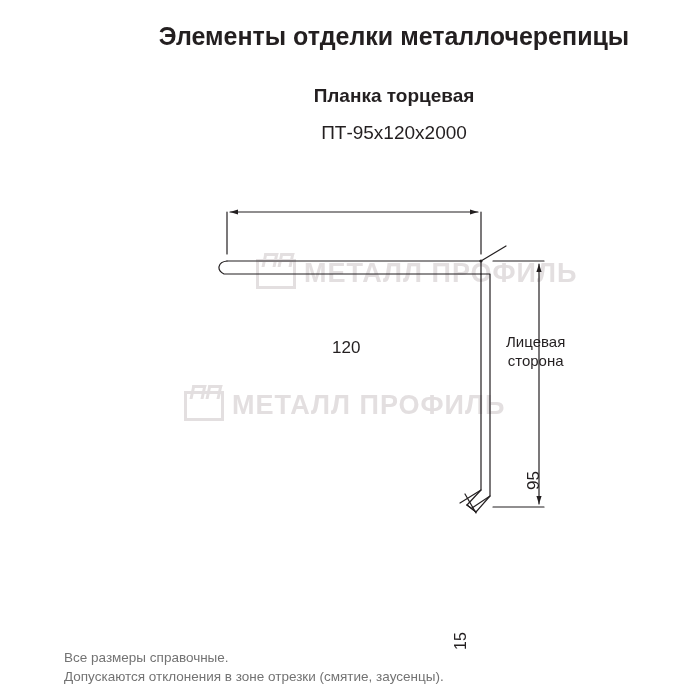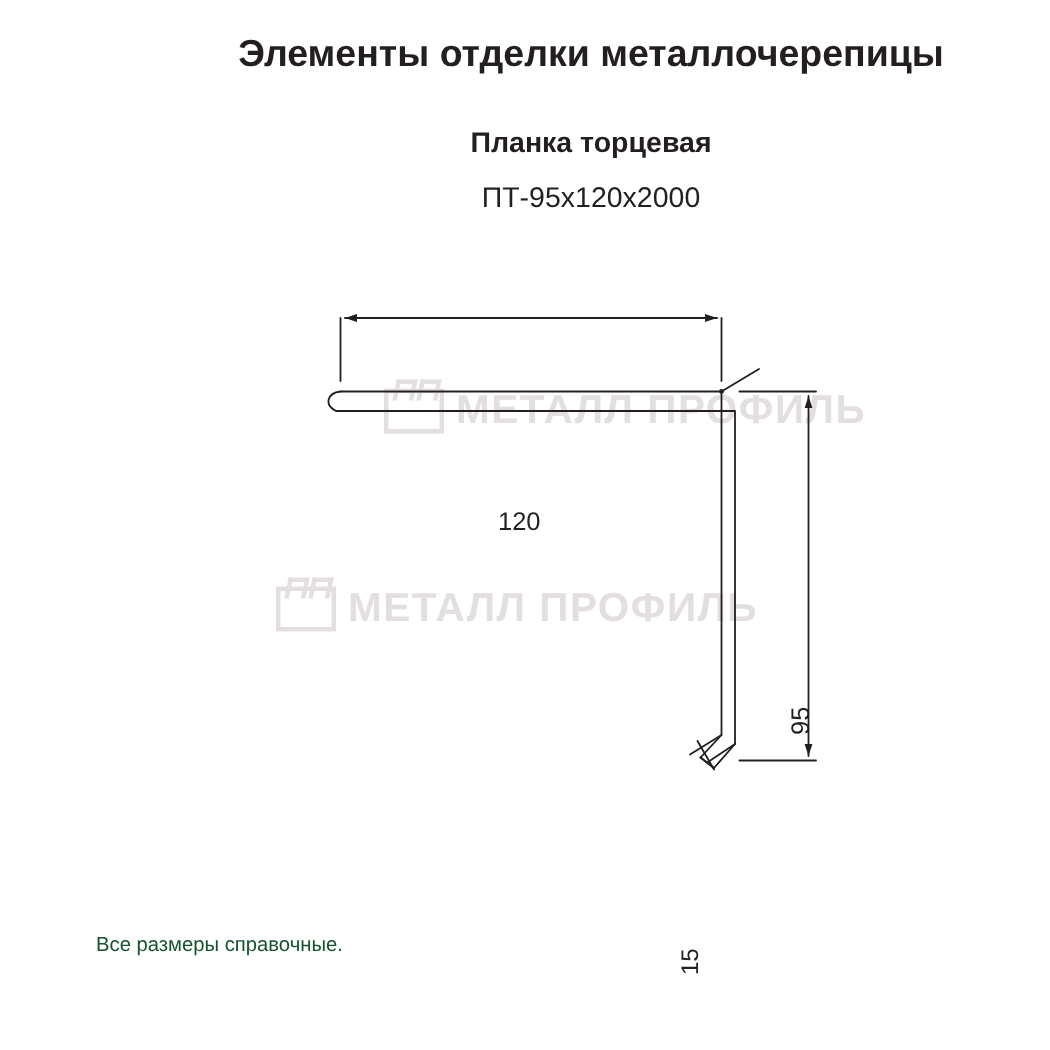"Лицевая" div.label { html: none -> <div> <div>Лицевая</div> <div>сторона</div> </div> }
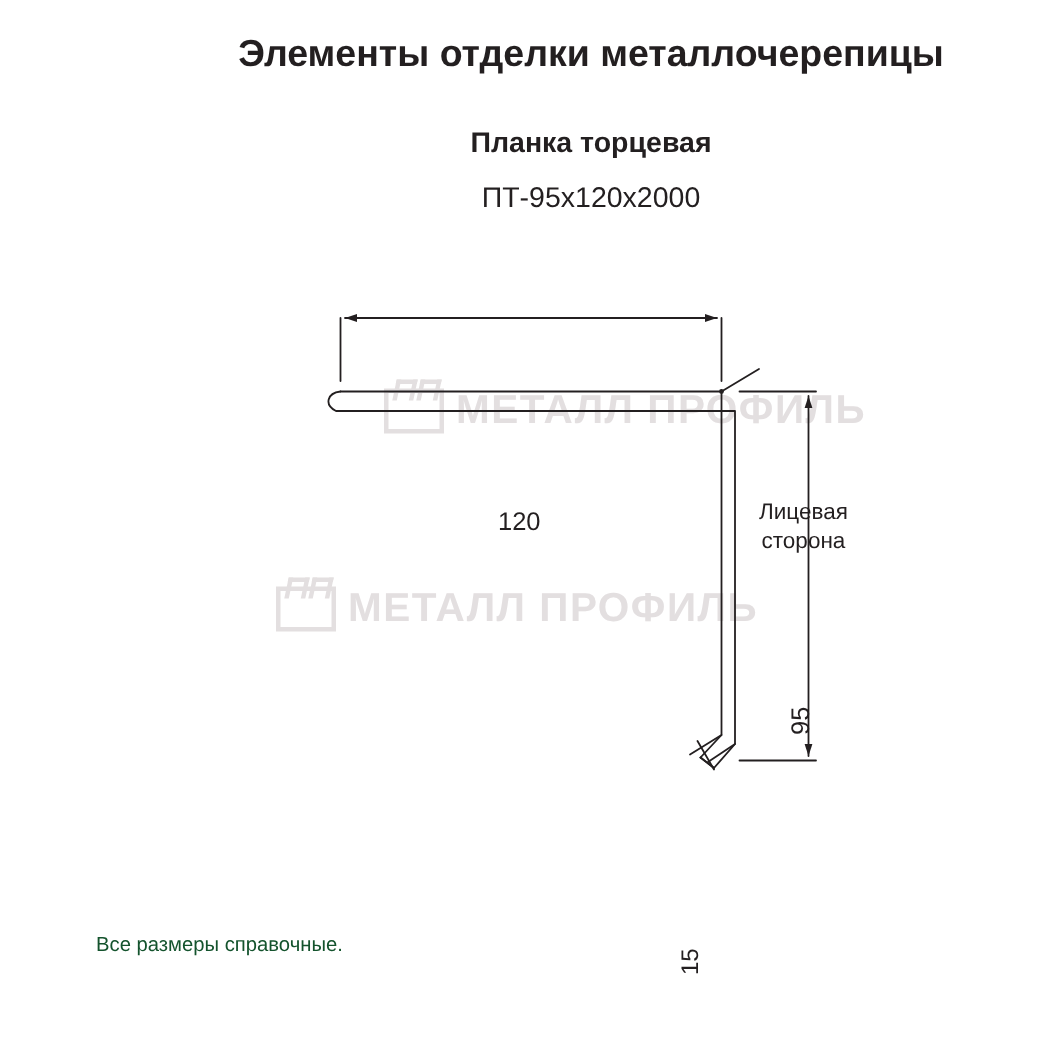"Все размеры справочные." .footer { color: #14532d -> #737373; top: 620px -> 648px }
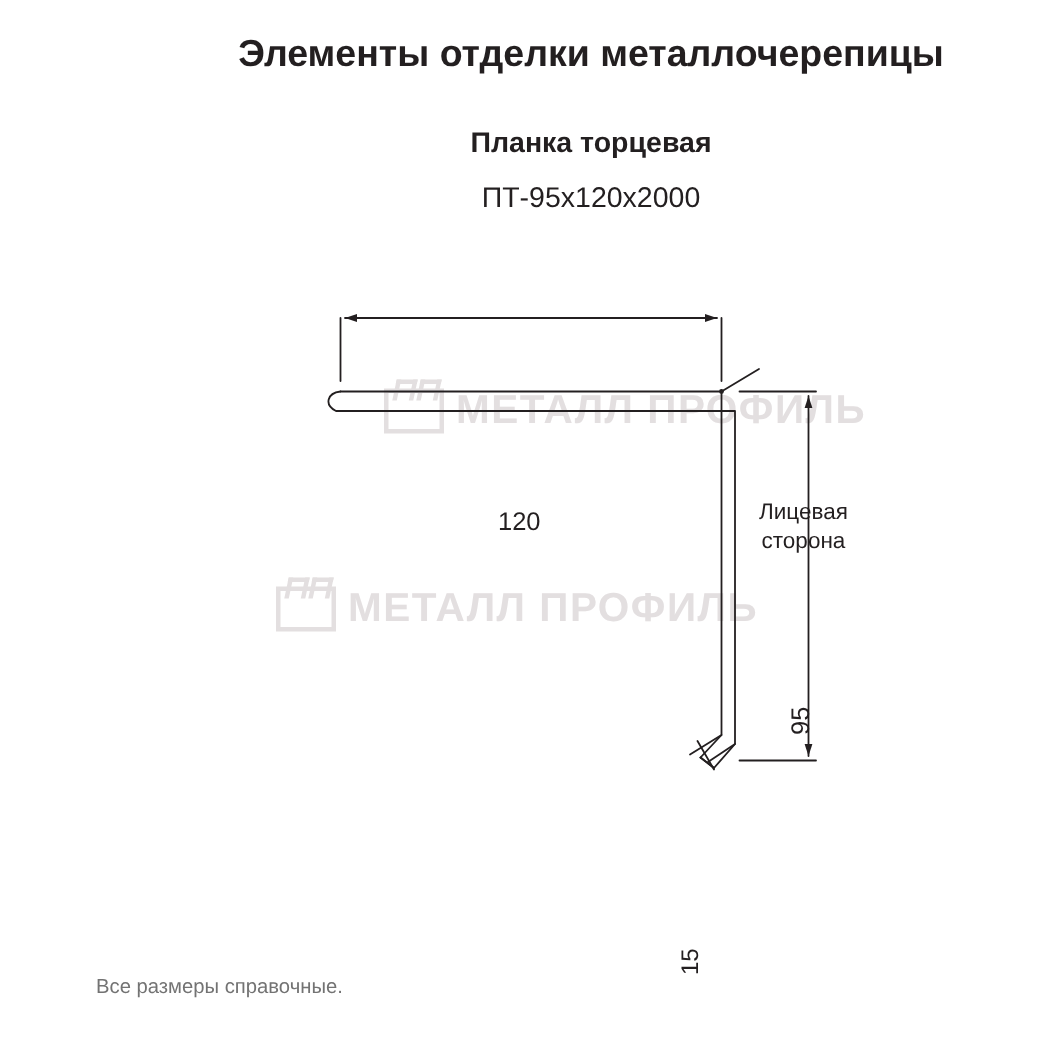"Допускаются отклонения в зоне отрезки" div { html: none -> <div>Допускаются отклонения в зоне отрезки (смятие, заусенцы).</div> }
